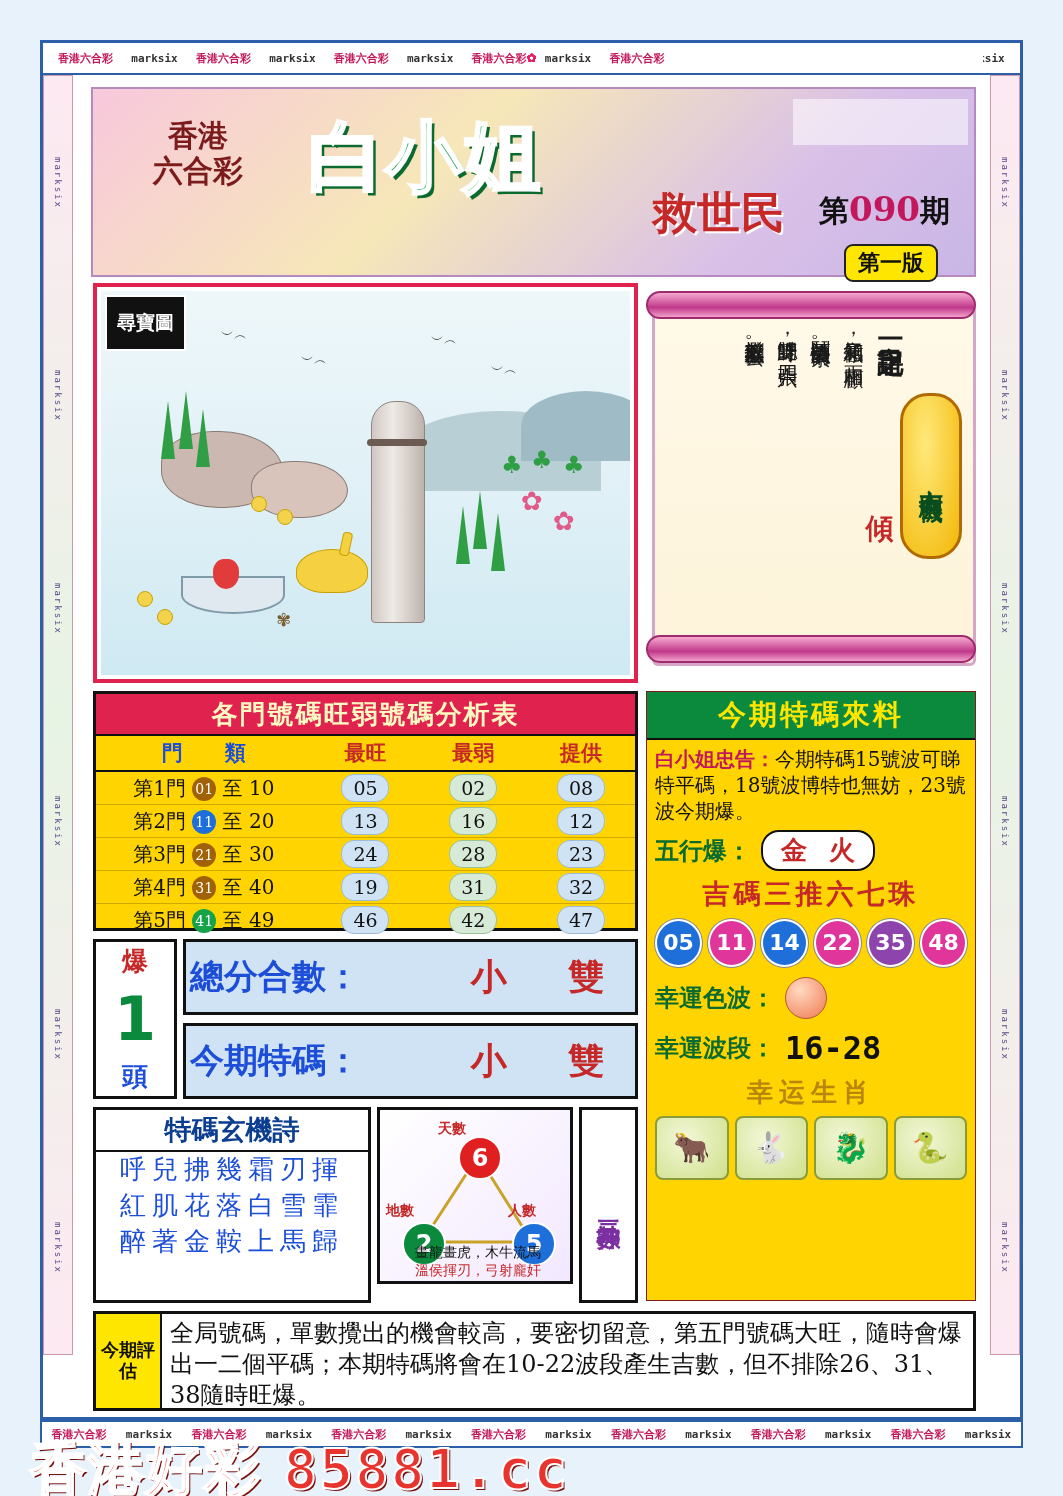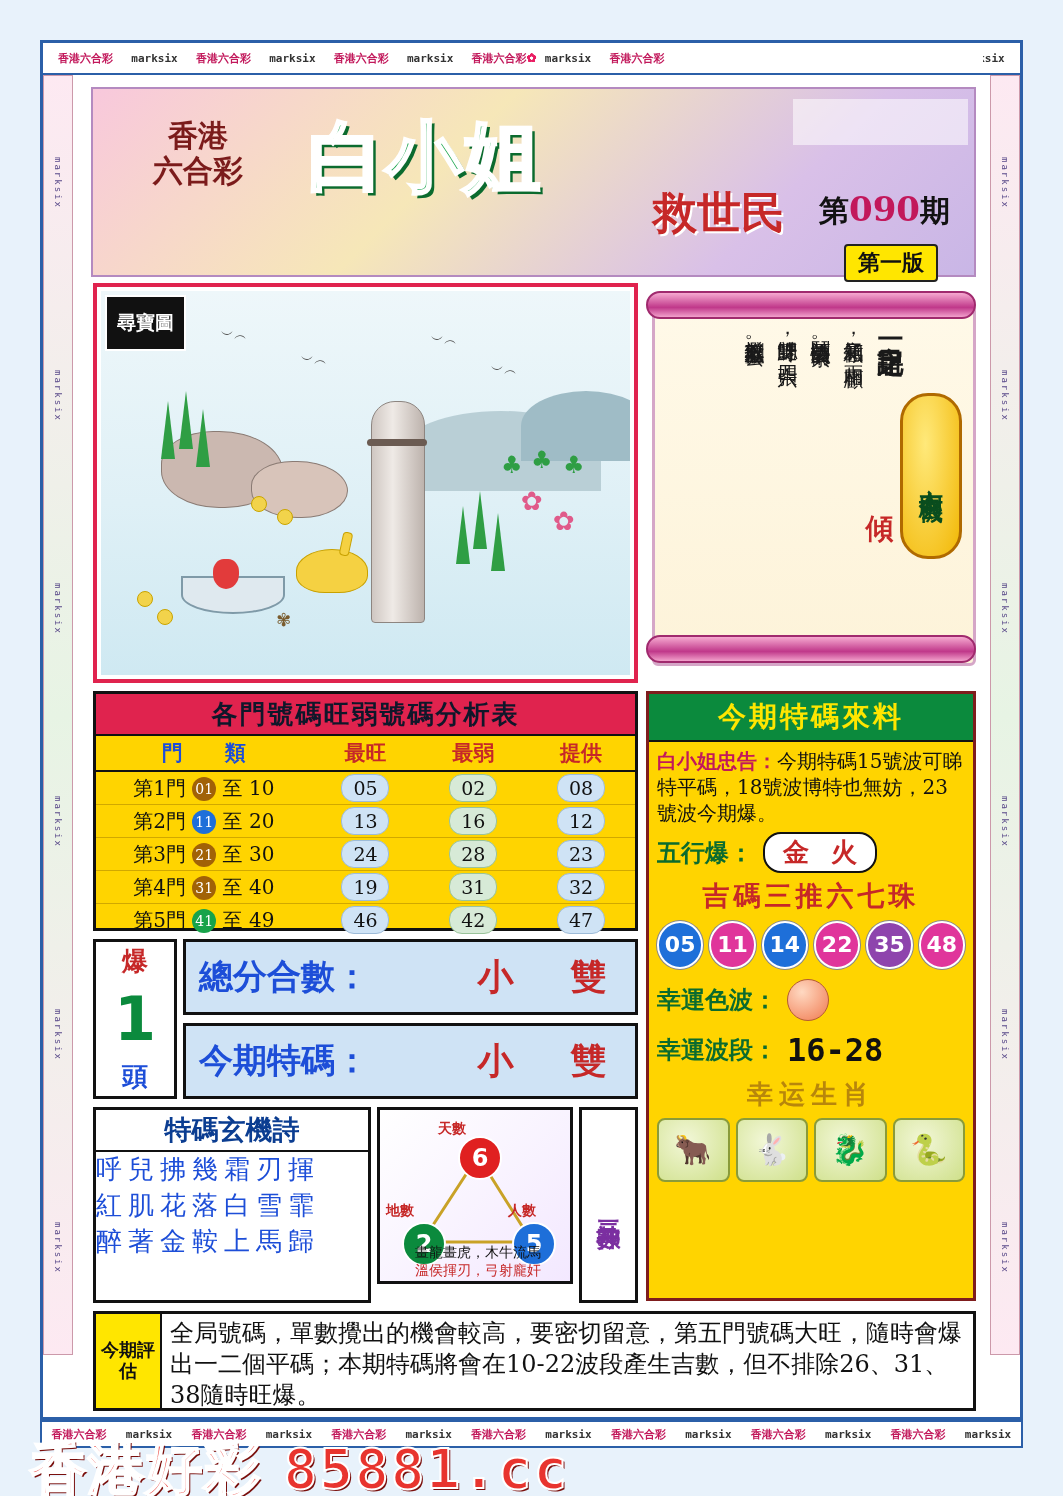"第一版" .edition { border-radius: 4px -> 9px }
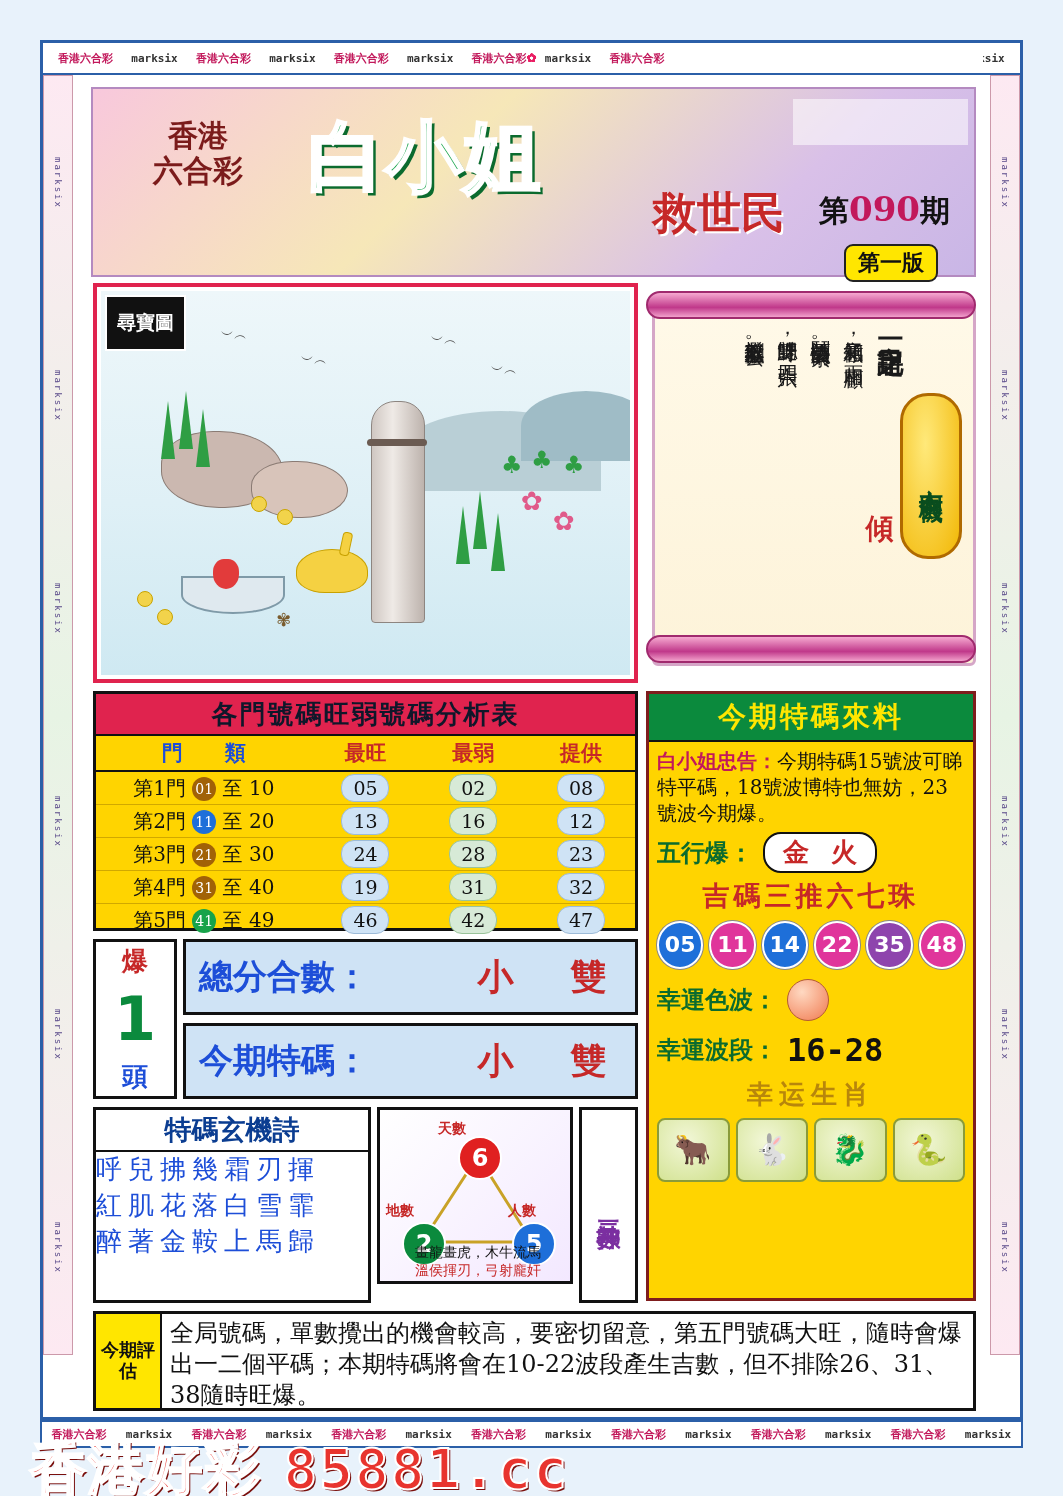"各門號碼旺弱號碼分析表" .tabletitle { color: #0f172a -> #fef9c3 }
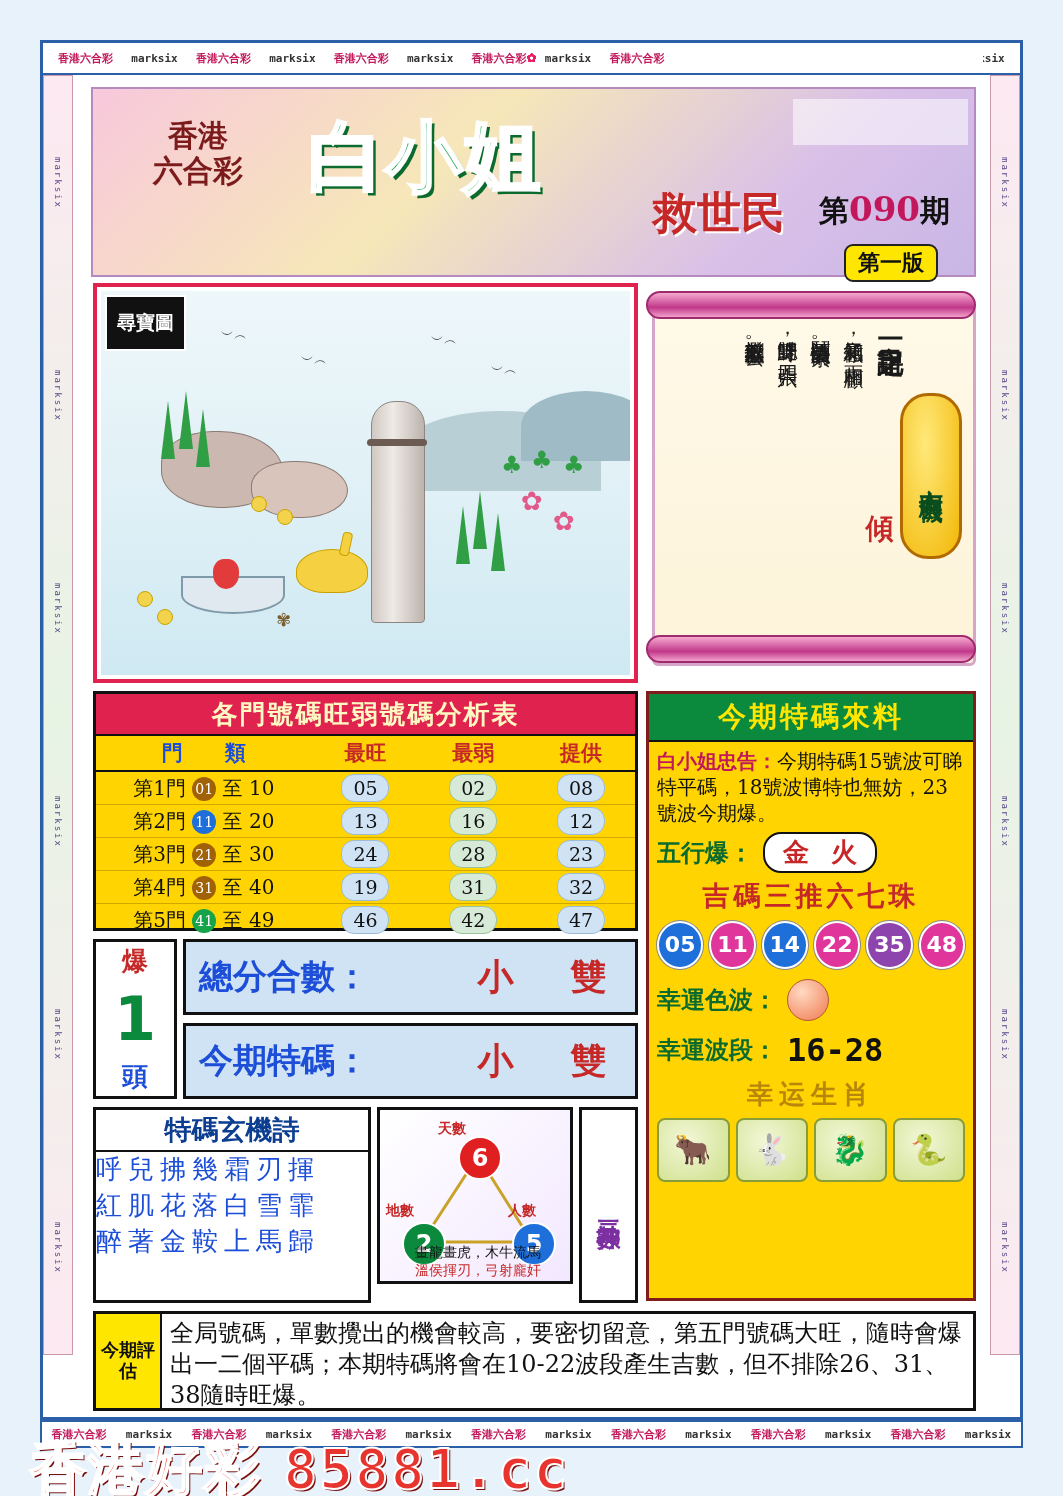"今期特碼來料" .rightcol { border: 3px solid #7f1d1d -> 1px solid #7f1d1d }
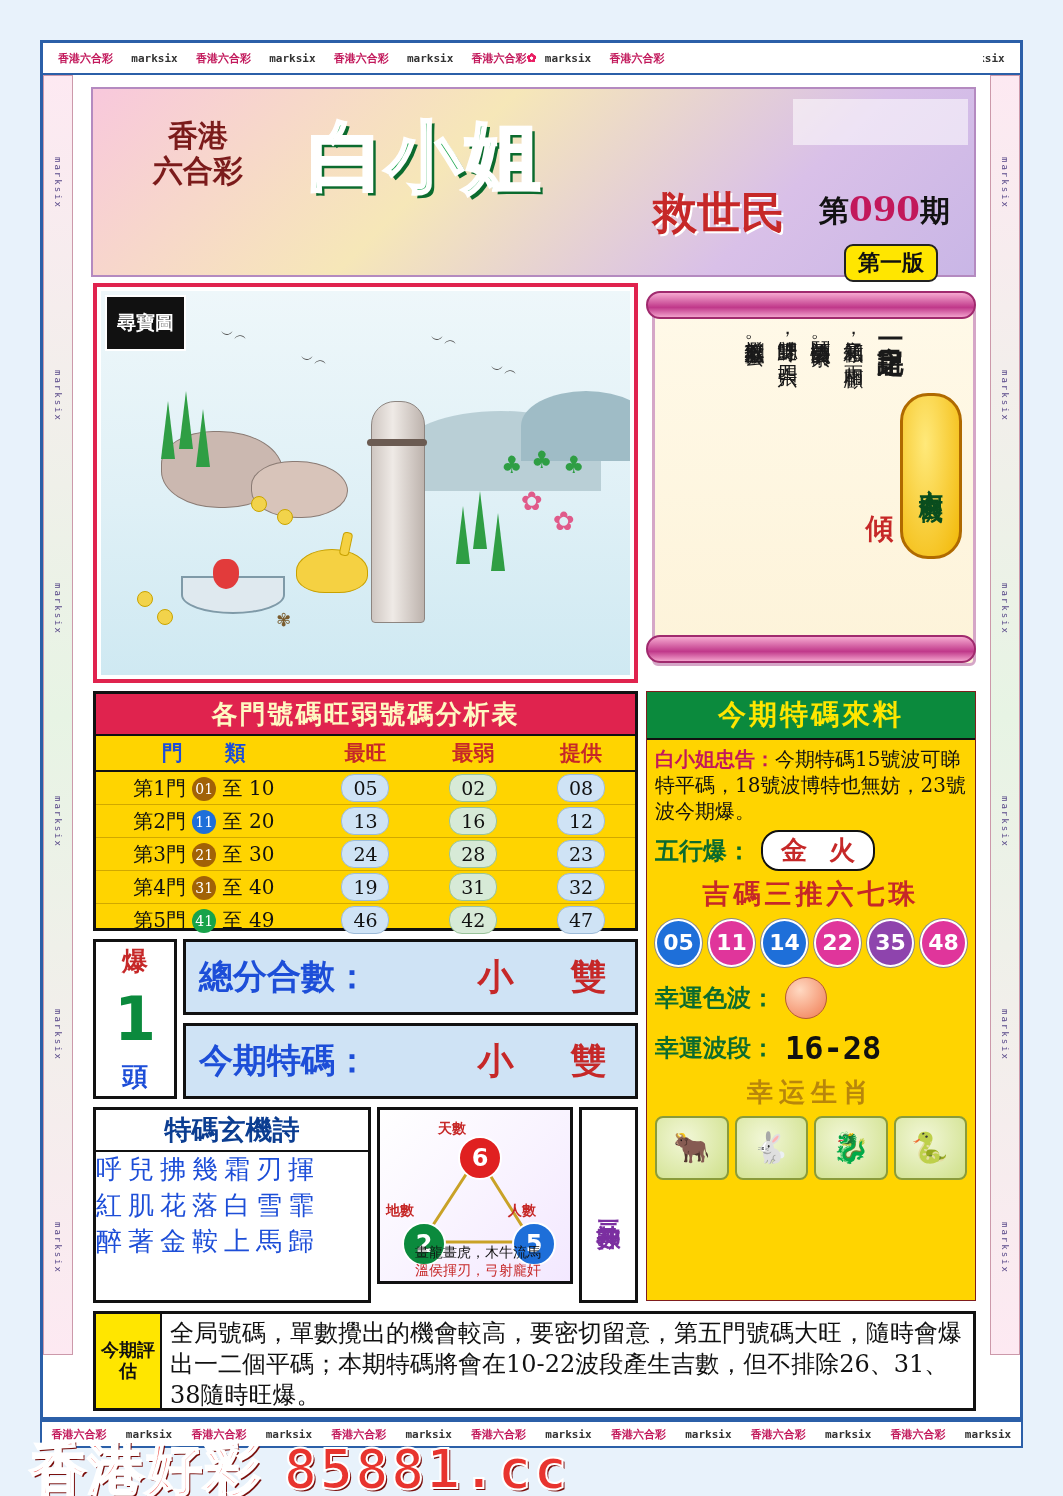"總分合數：" .bao-row .cap { padding-left: 13px -> 4px }
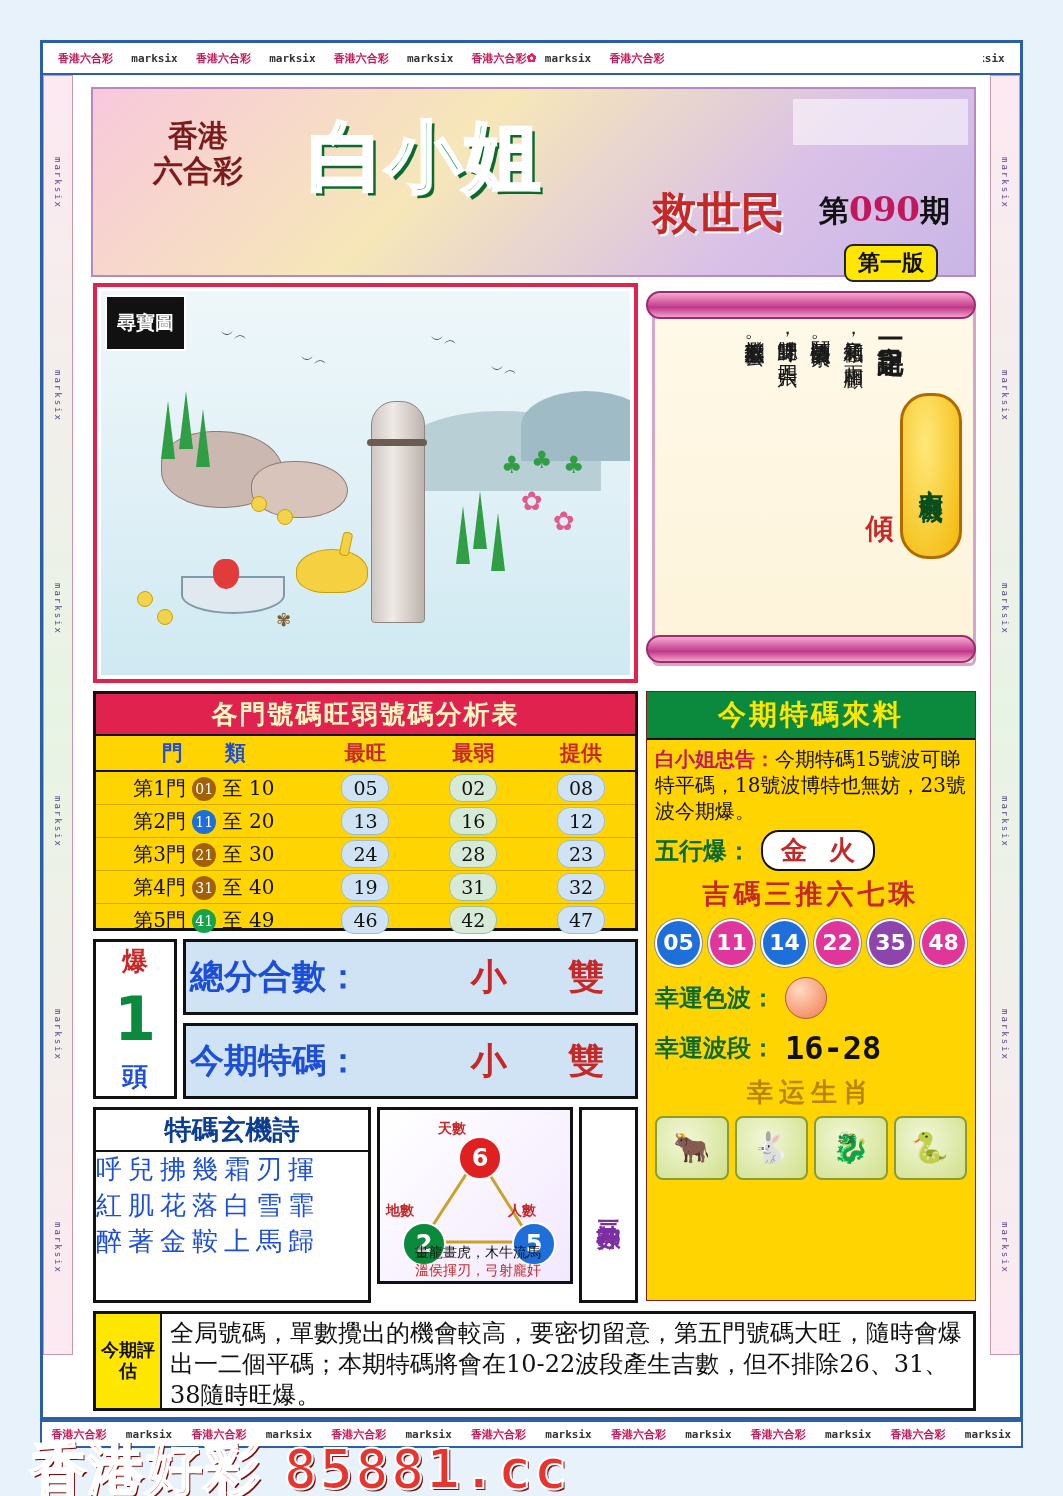"呼兒拂幾霜刃揮" .poembox .line { text-align: none -> center }
